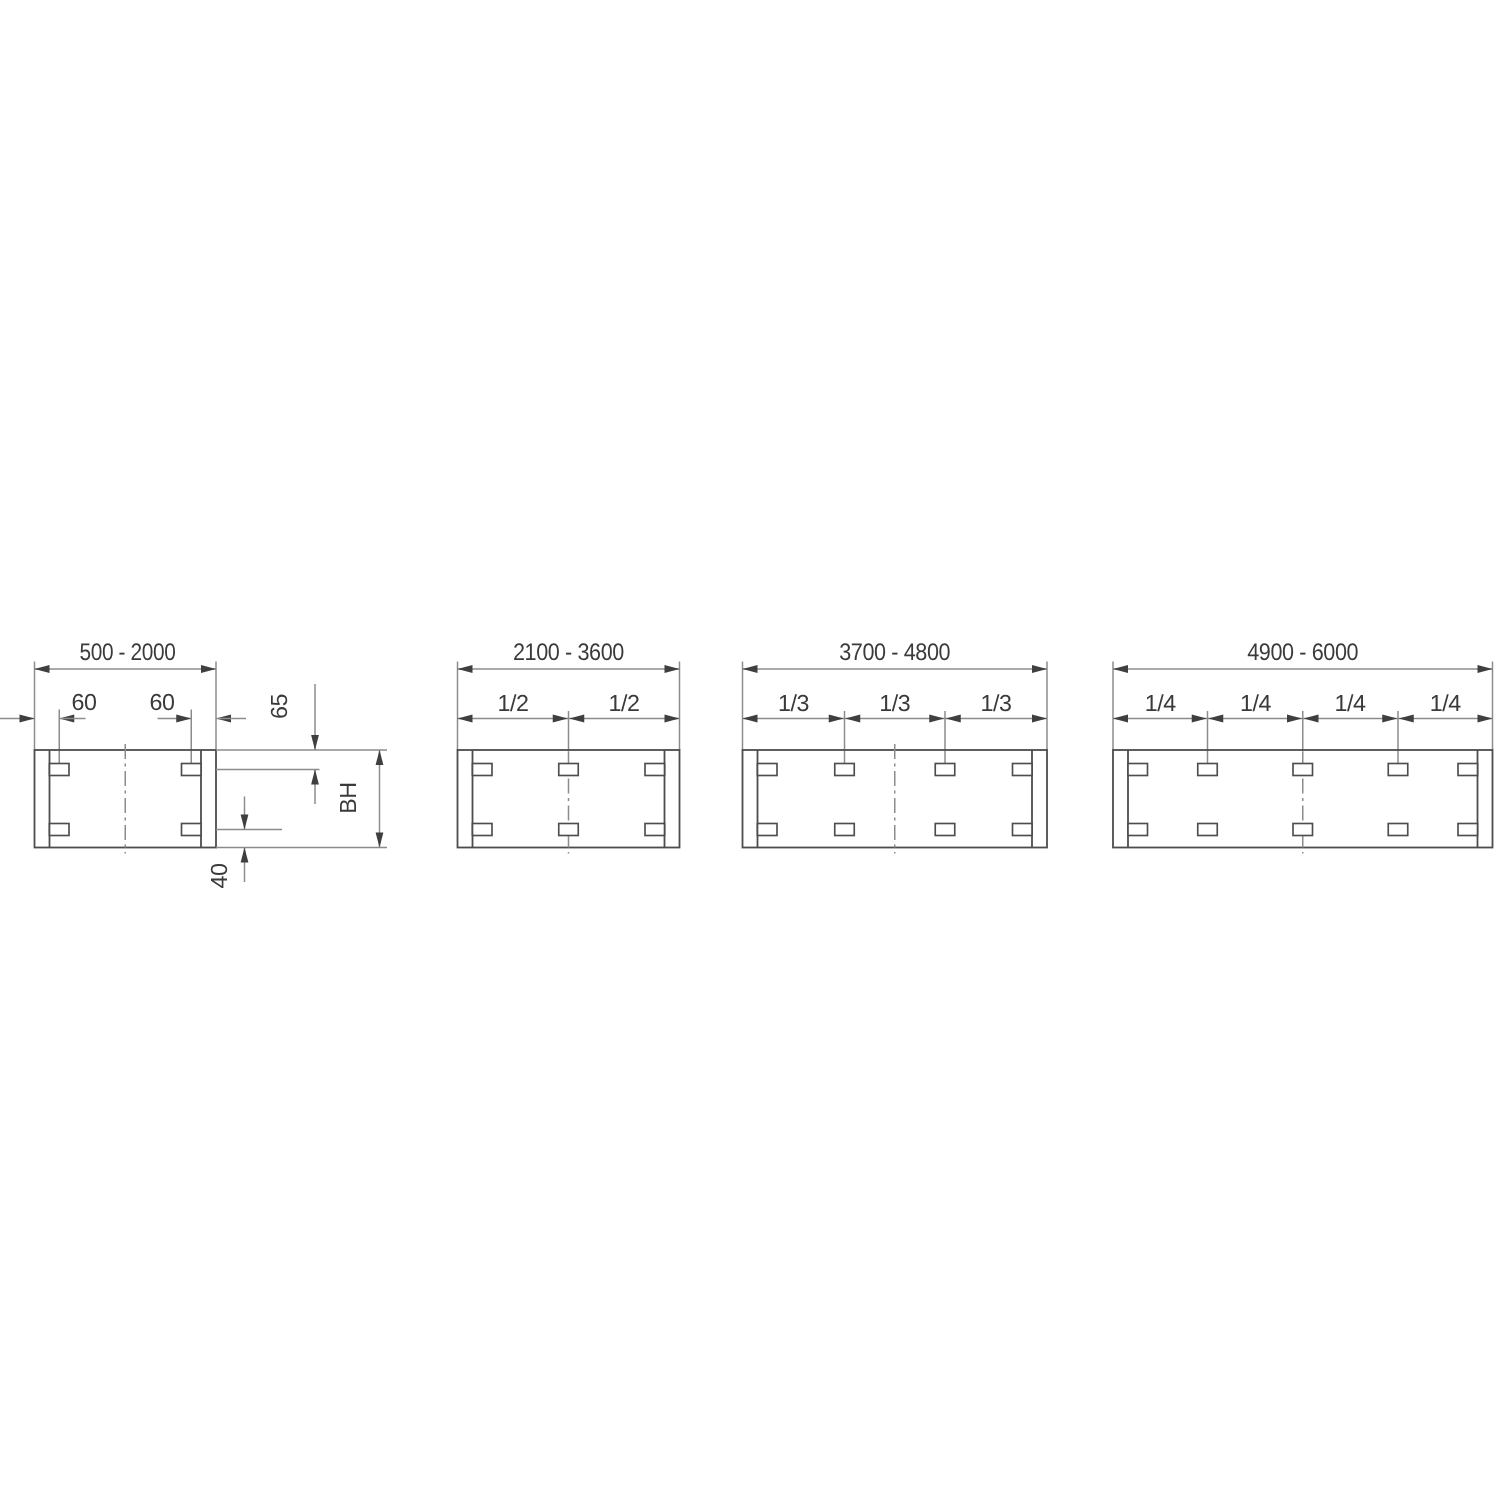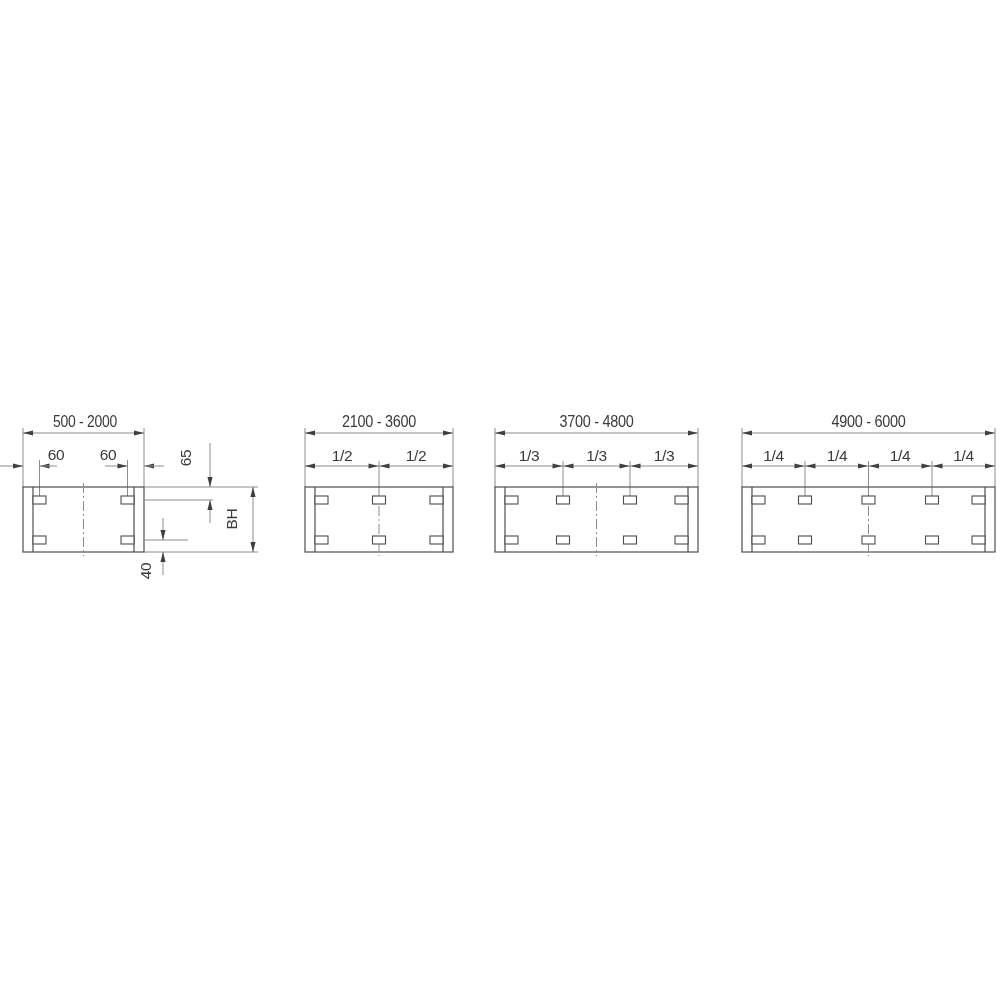"500 - 2000" .canvas { margin-top: none -> 13px }
